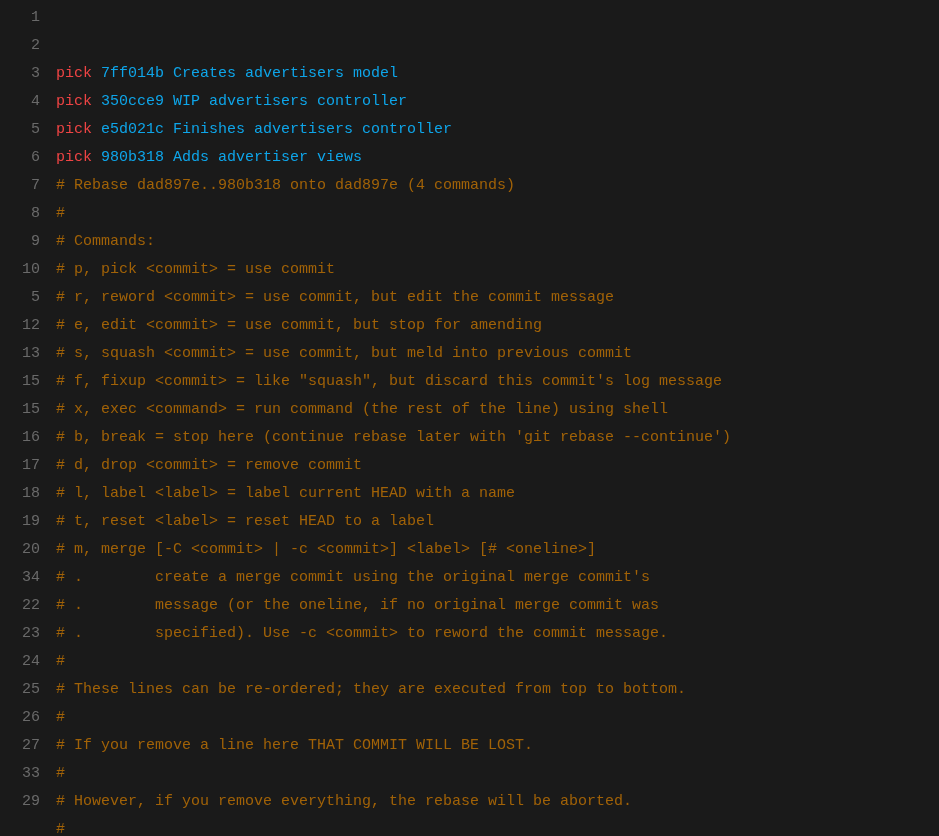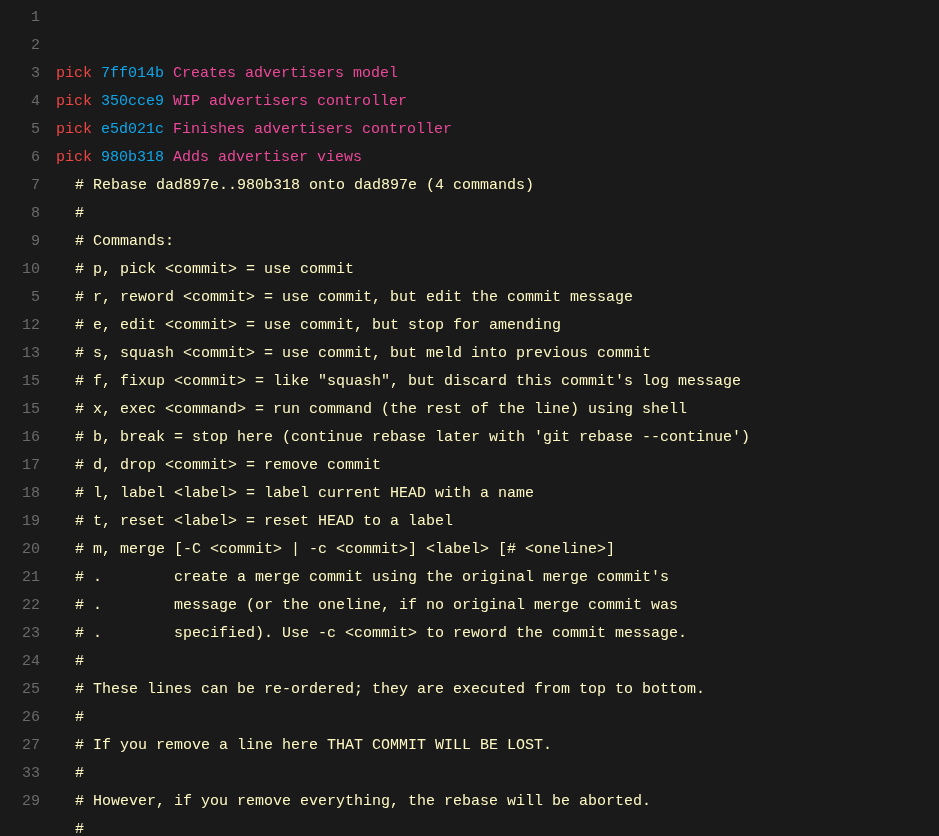"Creates advertisers model" .commit-message { color: #ec4899 -> #0ea5e9 }
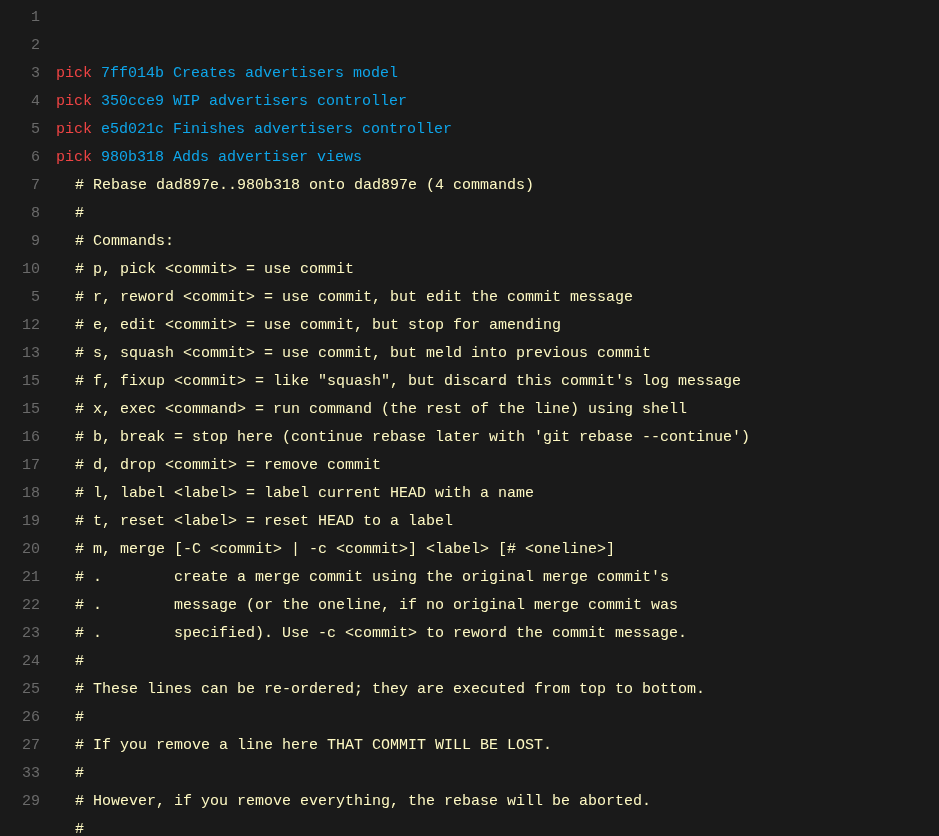"# Rebase dad897e..980b318 onto dad897e" .comment { color: #fef9c3 -> #a16207; margin-left: 19px -> none }
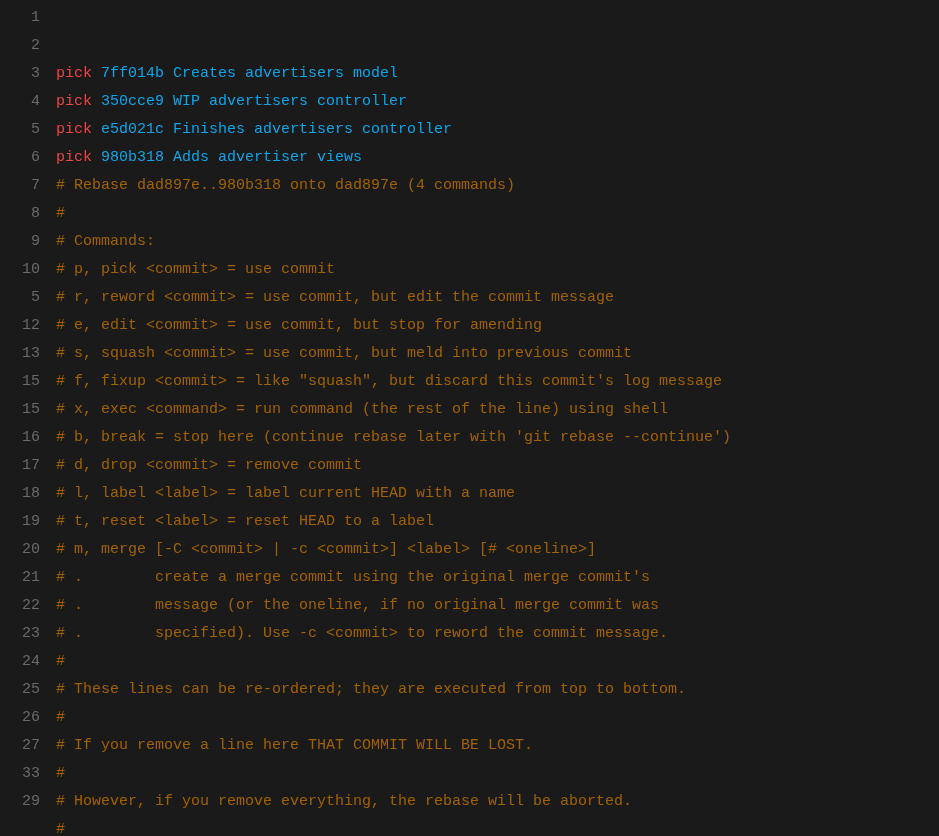"21" span.line-number { text: 21 -> 34 }
